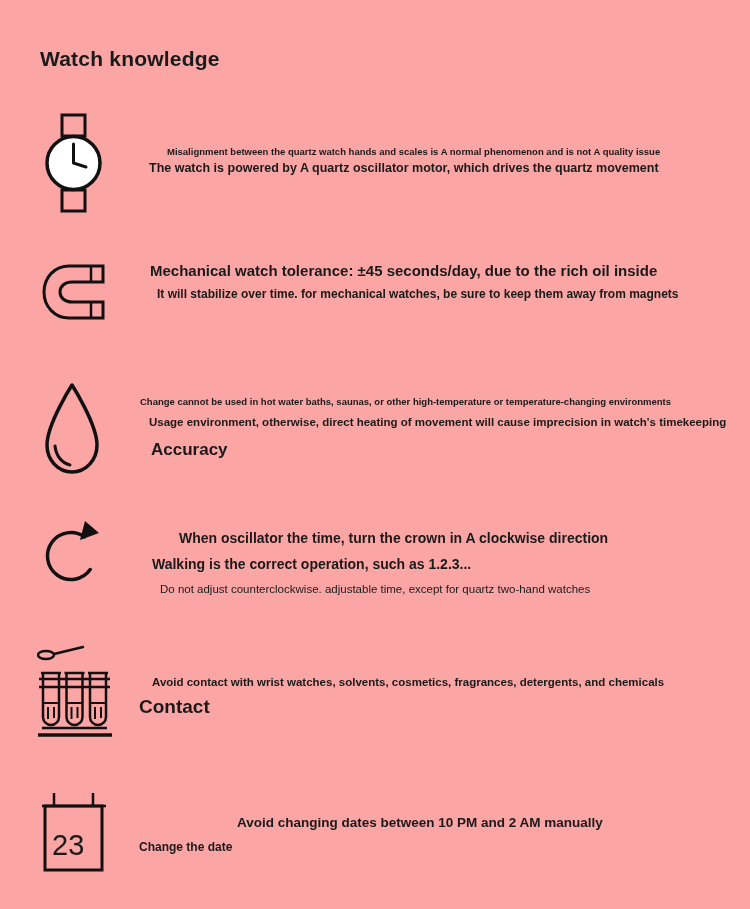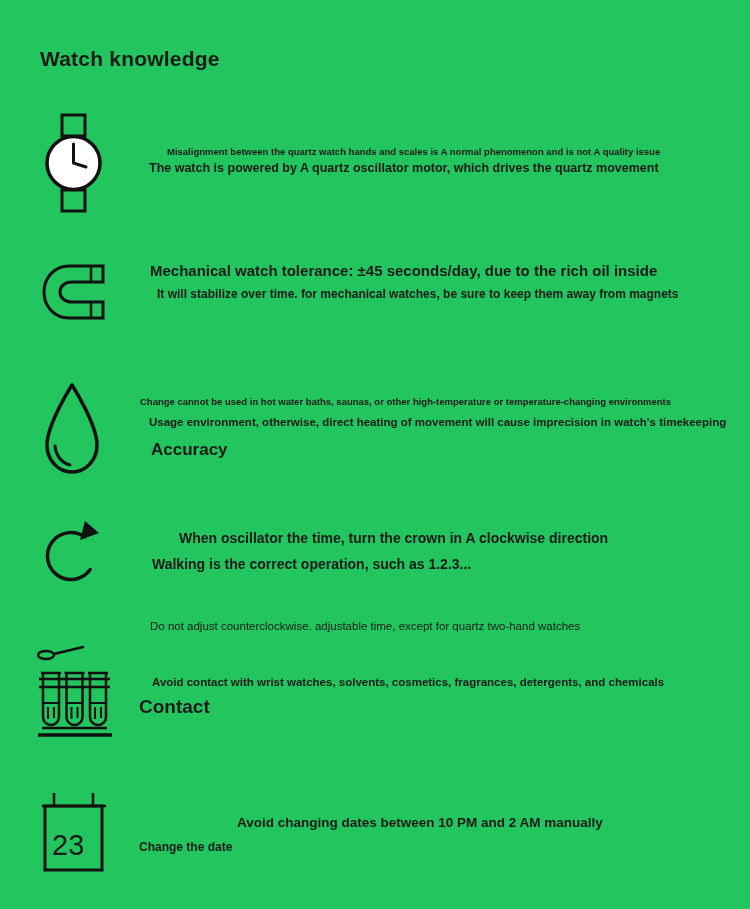"Watch knowledge" .page { background: #22c55e -> #fca5a5 }
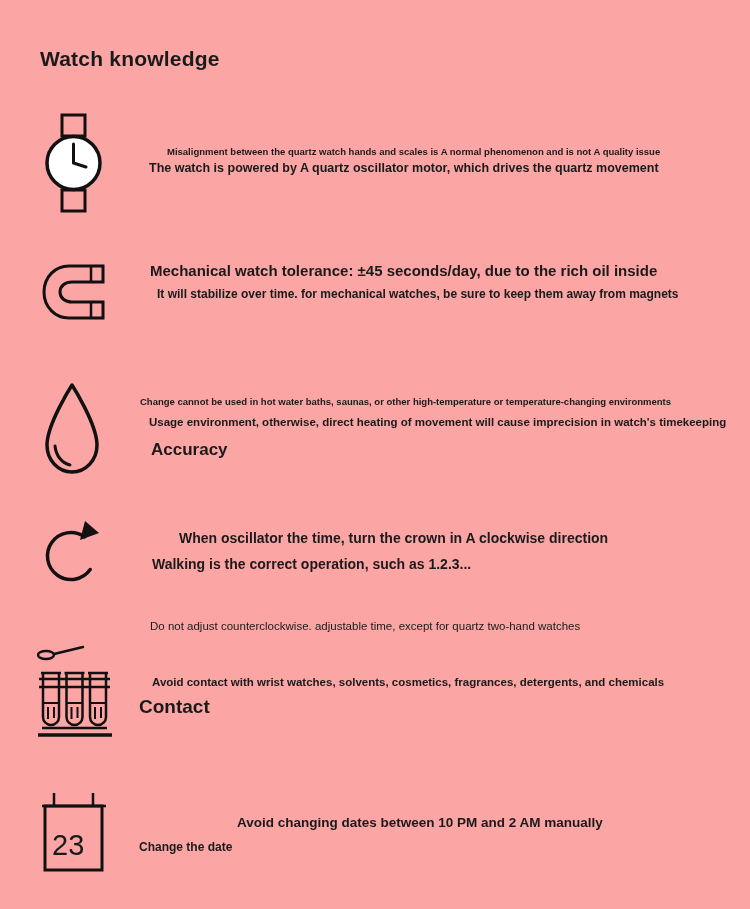"Do not adjust counterclockwise." #s4l3 { left: 150px -> 160px; margin-top: 37px -> none }
